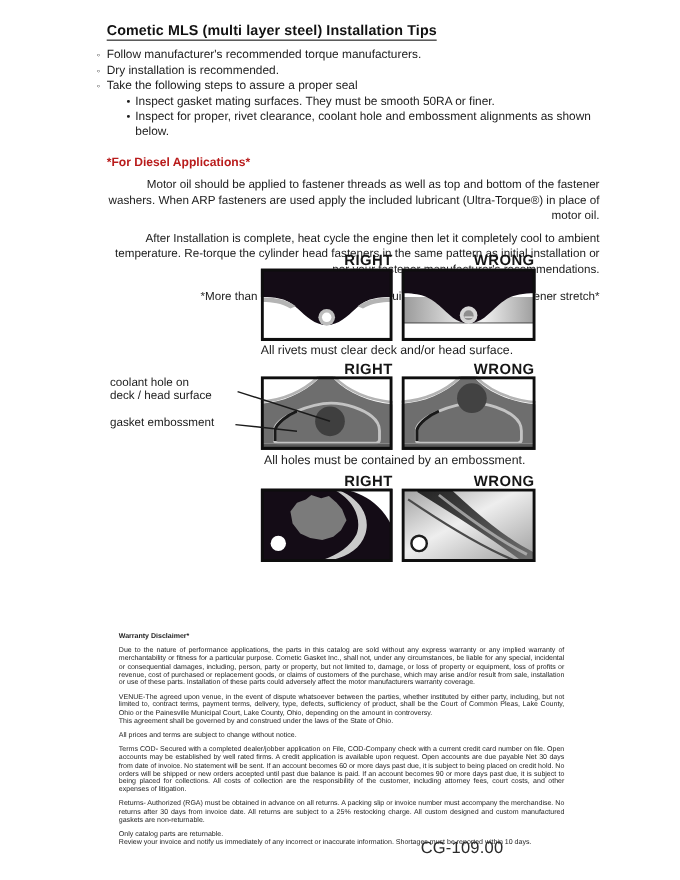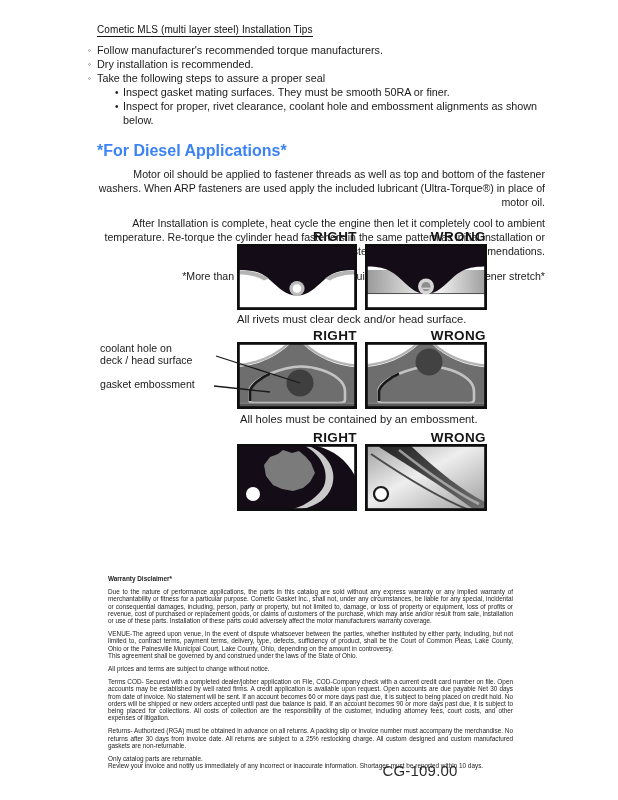"Cometic MLS (multi layer steel)" .title { font-size: 10px -> 13px; font-weight: 400 -> 700 }
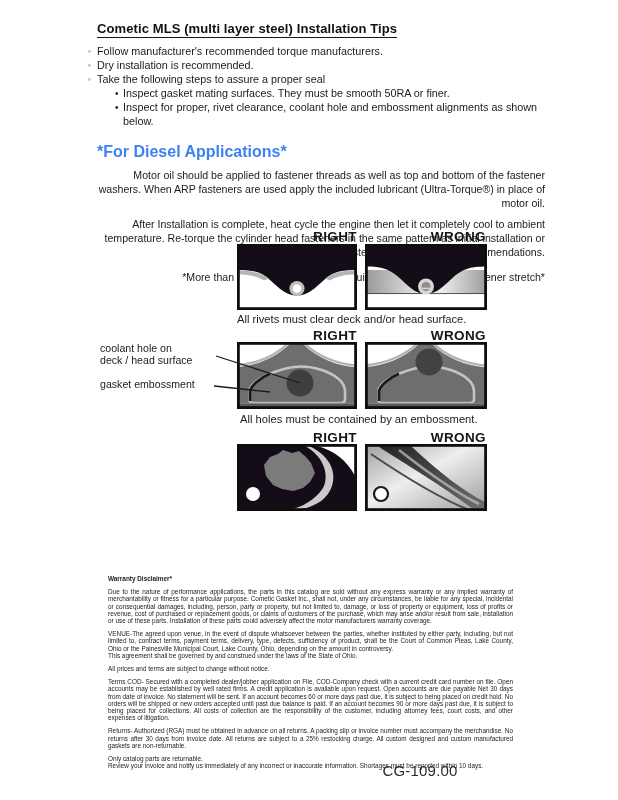"*For Diesel Applications*" .diesel-heading { color: #3b82f6 -> #b91c1c; font-size: 16px -> 11px }
